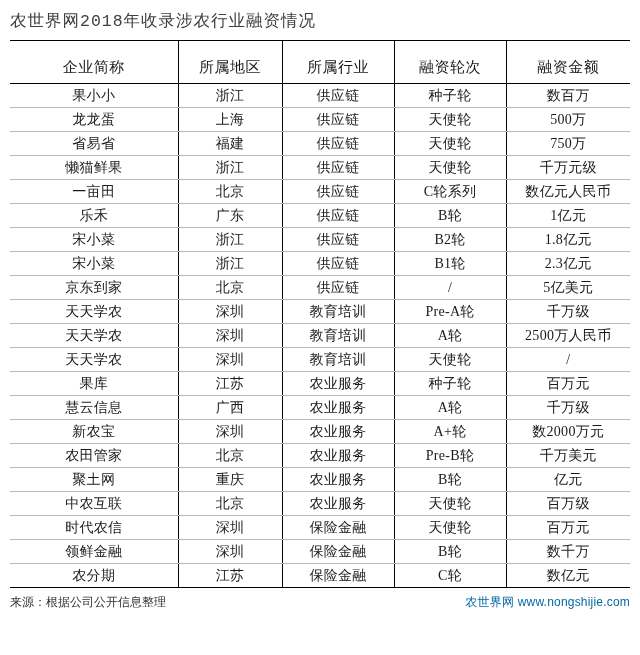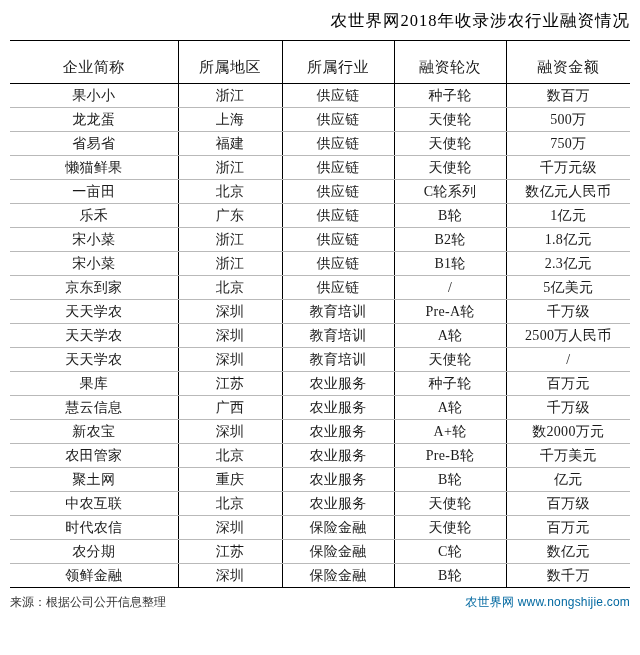"农世界网2018年收录涉农行业融资情况" .title { color: #000000 -> #404040; font-family: Liberation Serif, serif -> Liberation Mono, monospace; text-align: right -> left }
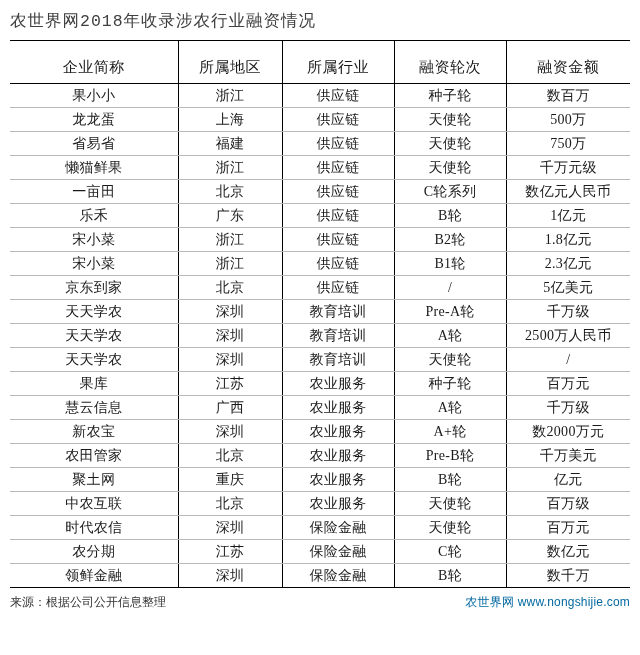"农分期" tr { order: before "领鲜金融" -> after "领鲜金融" }
